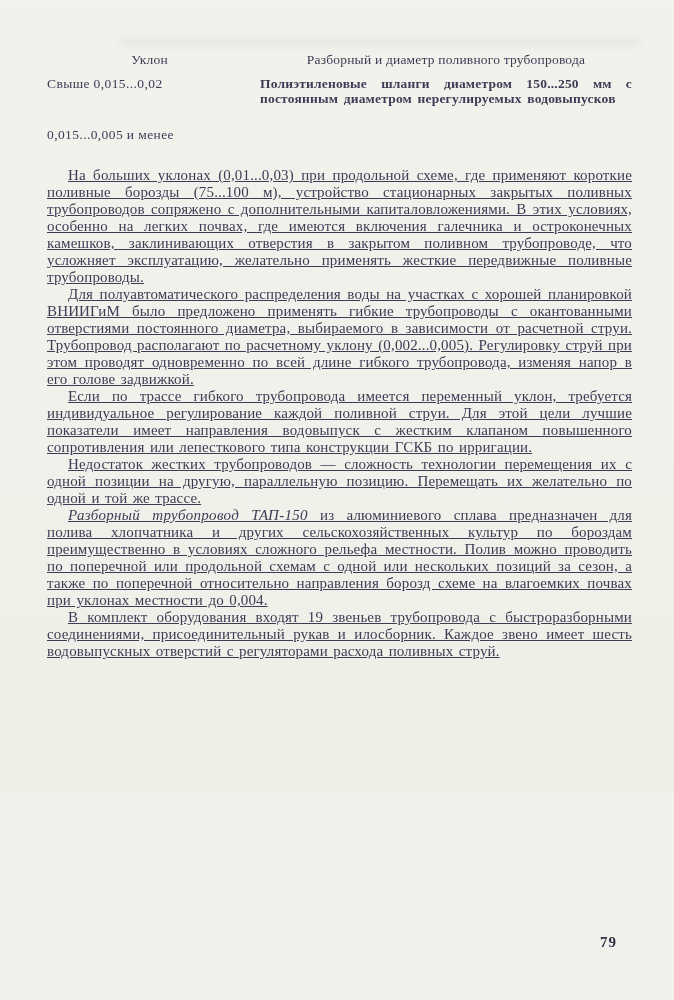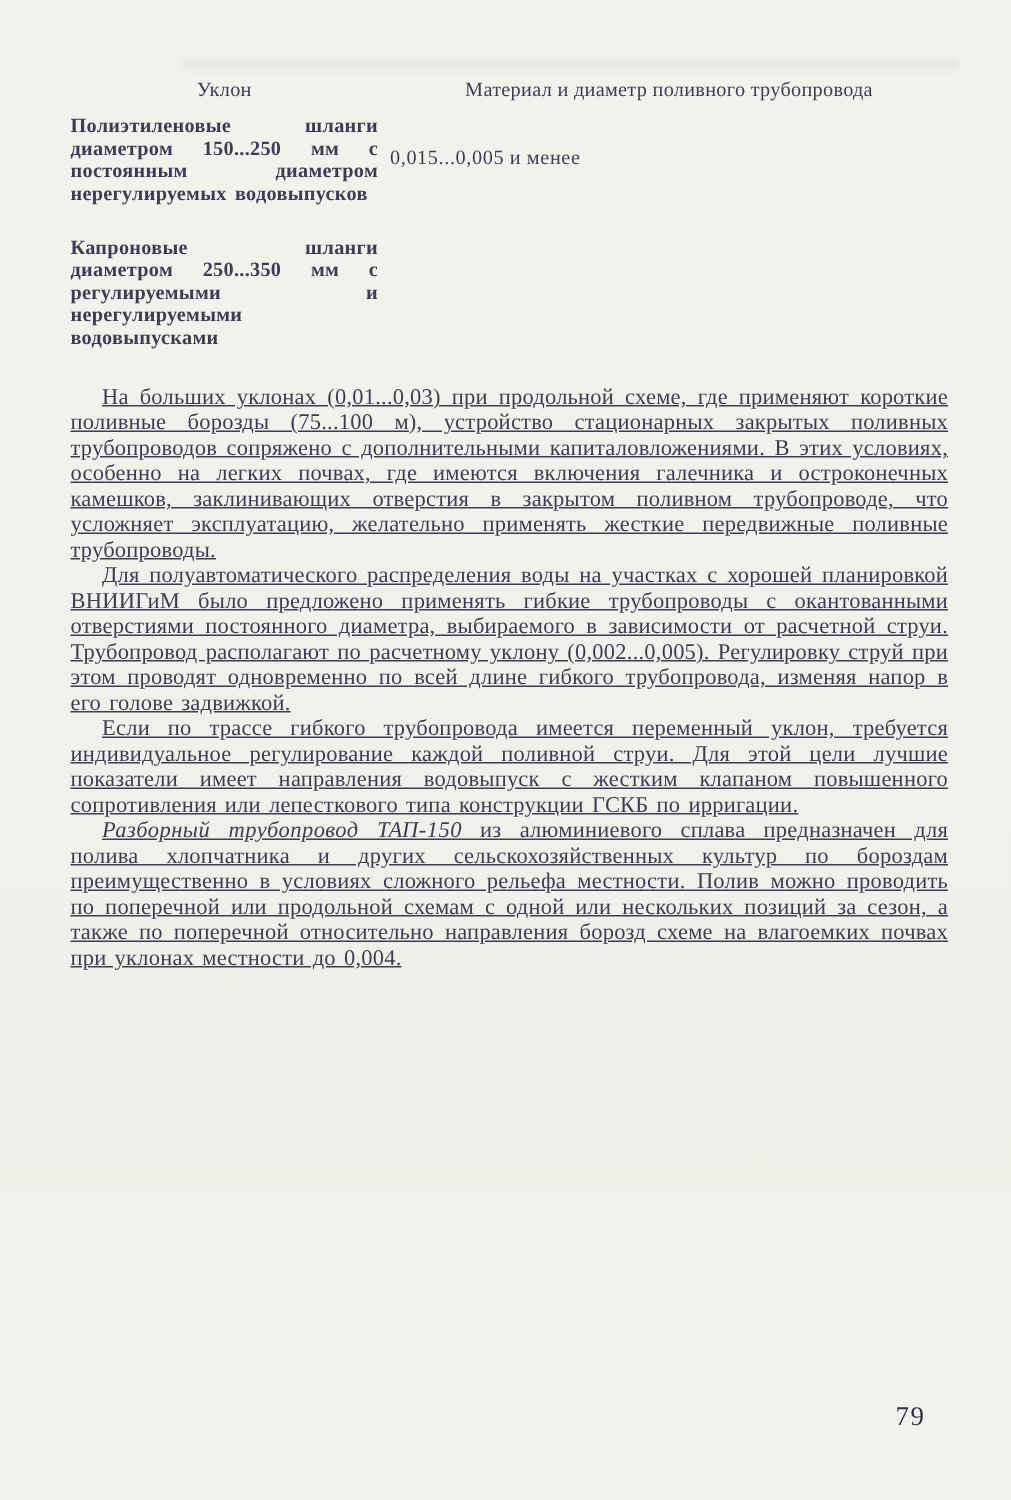"Материал и диаметр поливного" div.th { text: Материал -> Разборный }
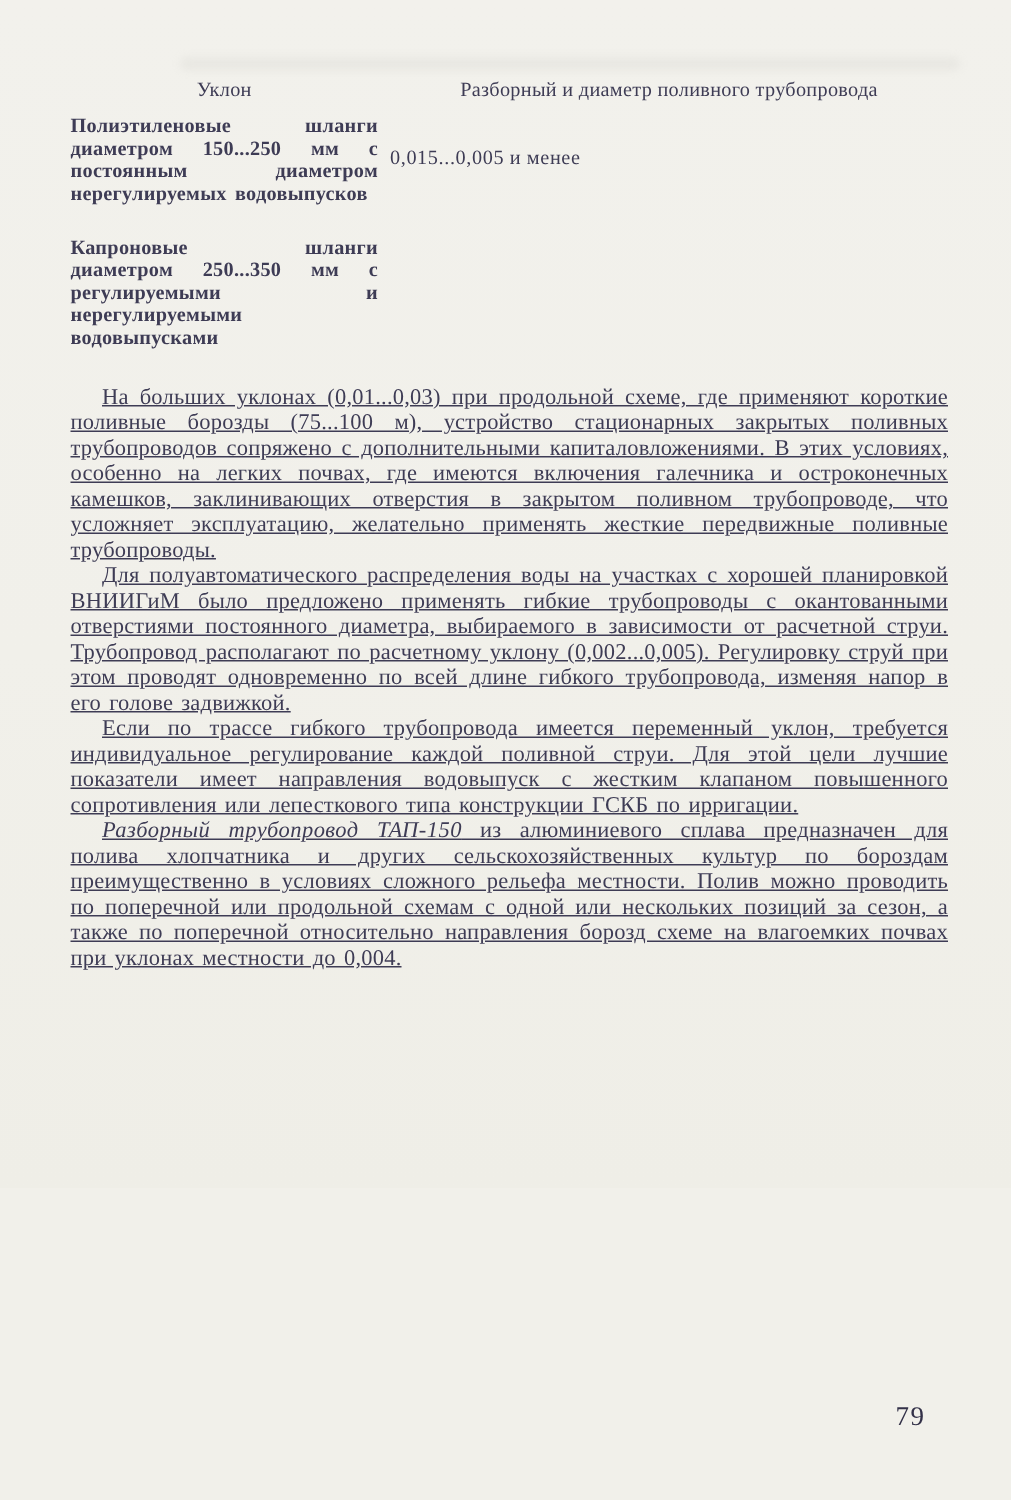"Свыше 0,015...0,02" div.cell-slope { html: none -> <div>Свыше 0,015...0,02</div> }
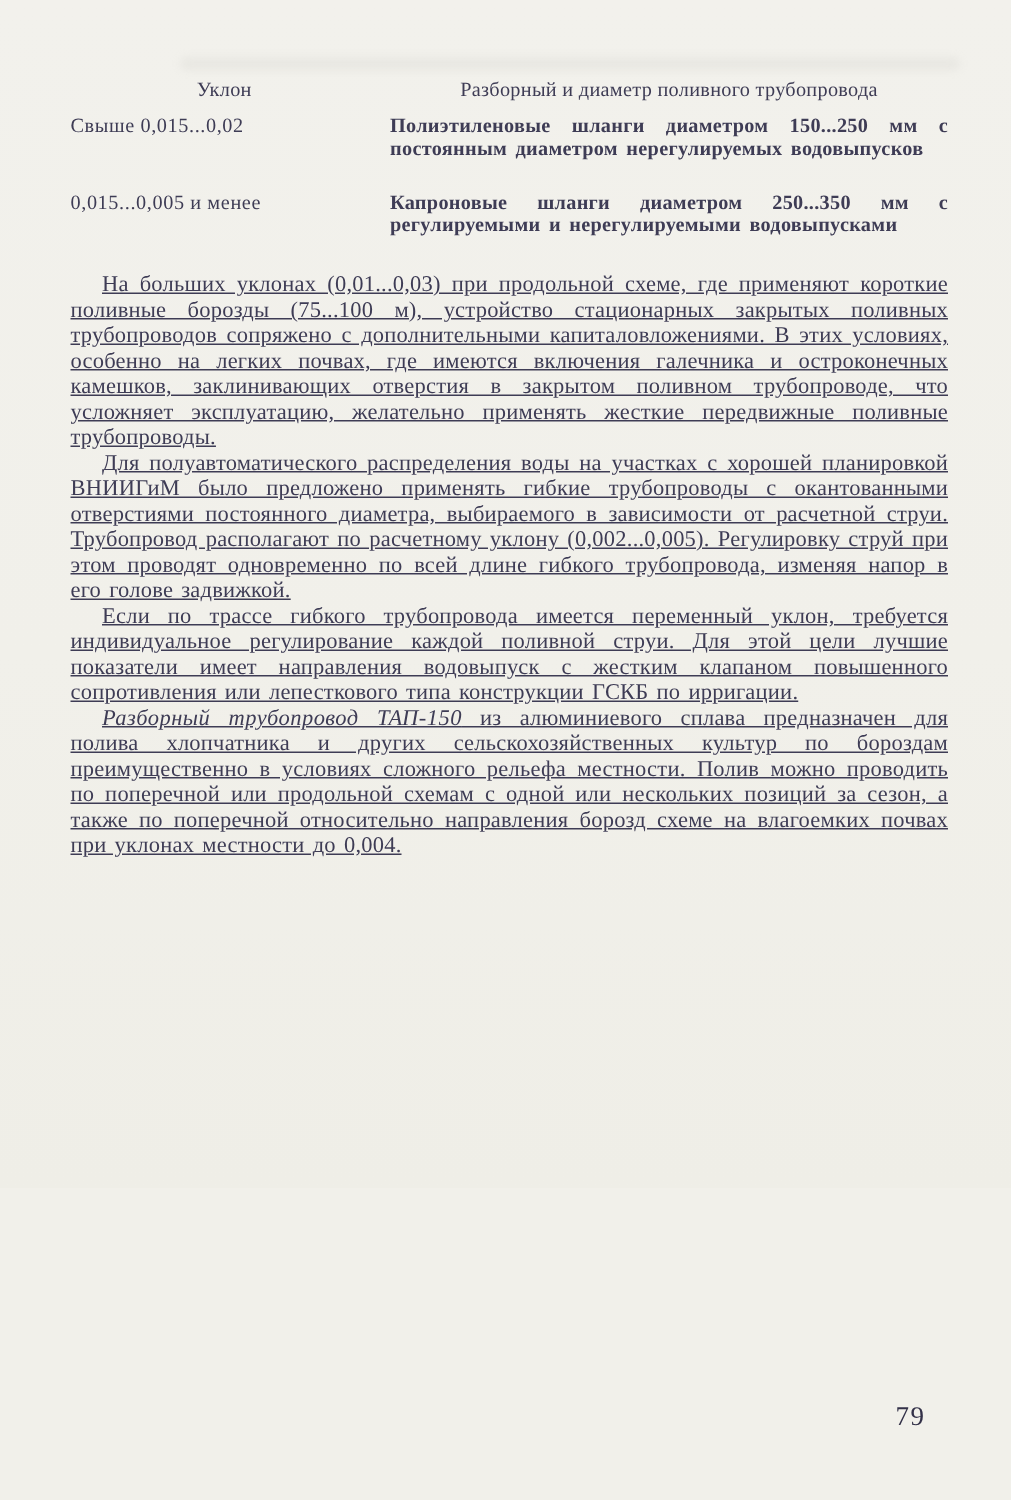"Капроновые шланги диаметром 250...350 мм" div.cell-material { html: <div>Капроновые шланги диаметром 250...350 мм с регулируемыми и нерегулируемыми водовыпусками</div> -> none }
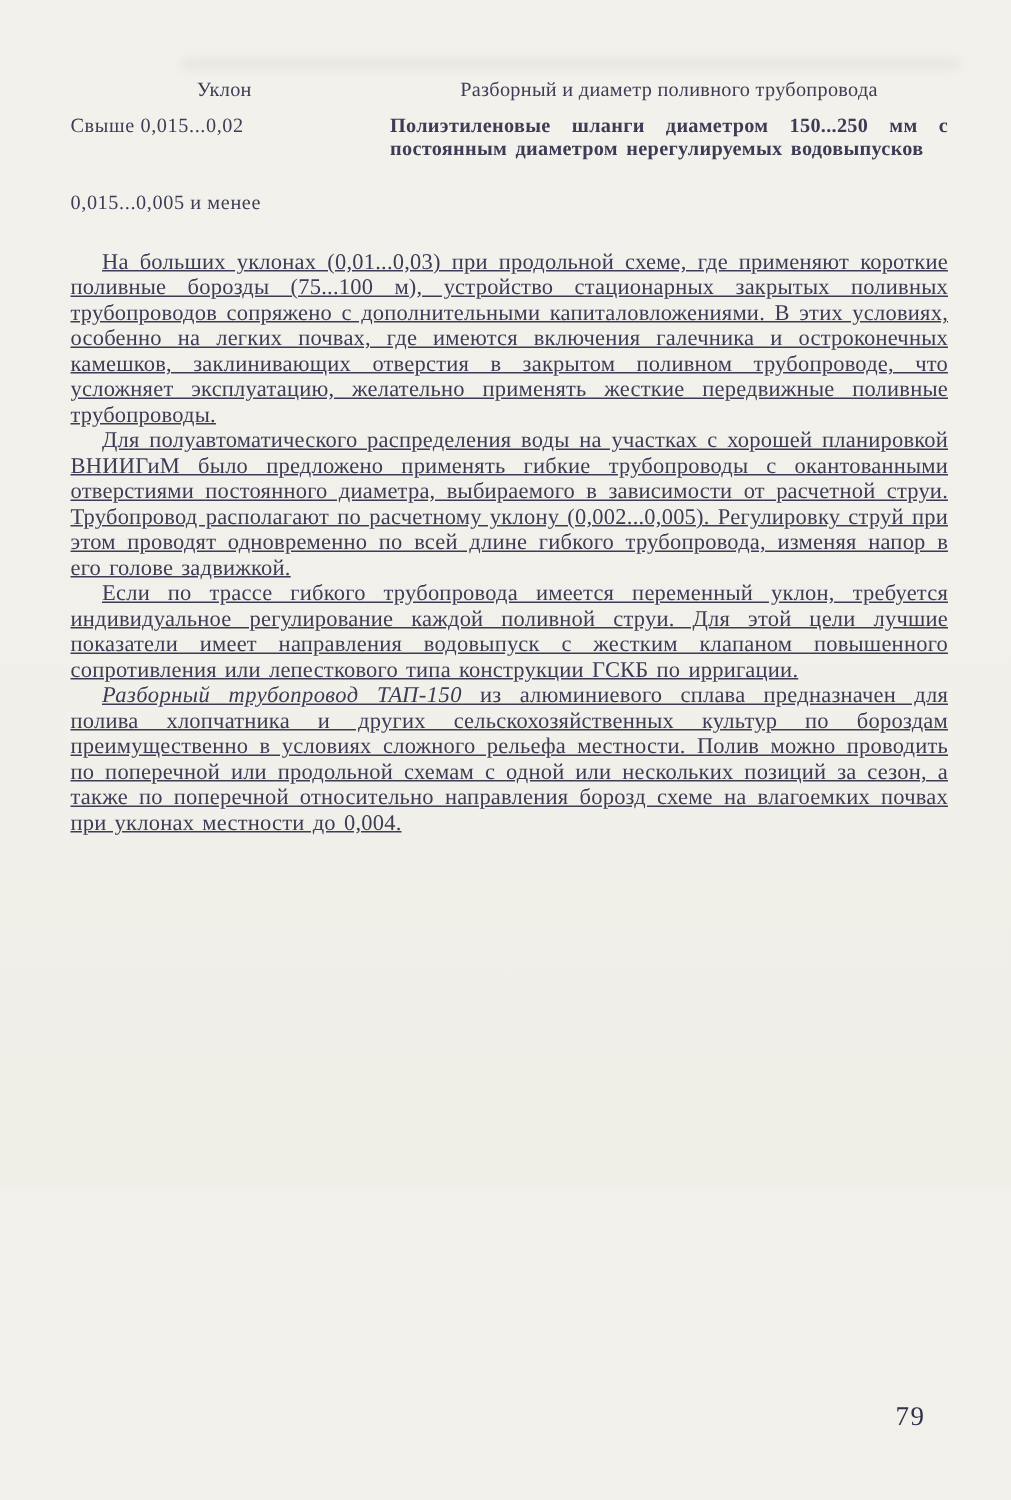"Недостаток жестких трубопроводов —" p.para { html: none -> <p>Недостаток жестких трубопроводов — сложность технологии перемещения их с одной позиции на другую, параллельную позицию. Перемещать их желательно по одной и той же трассе.</p> }
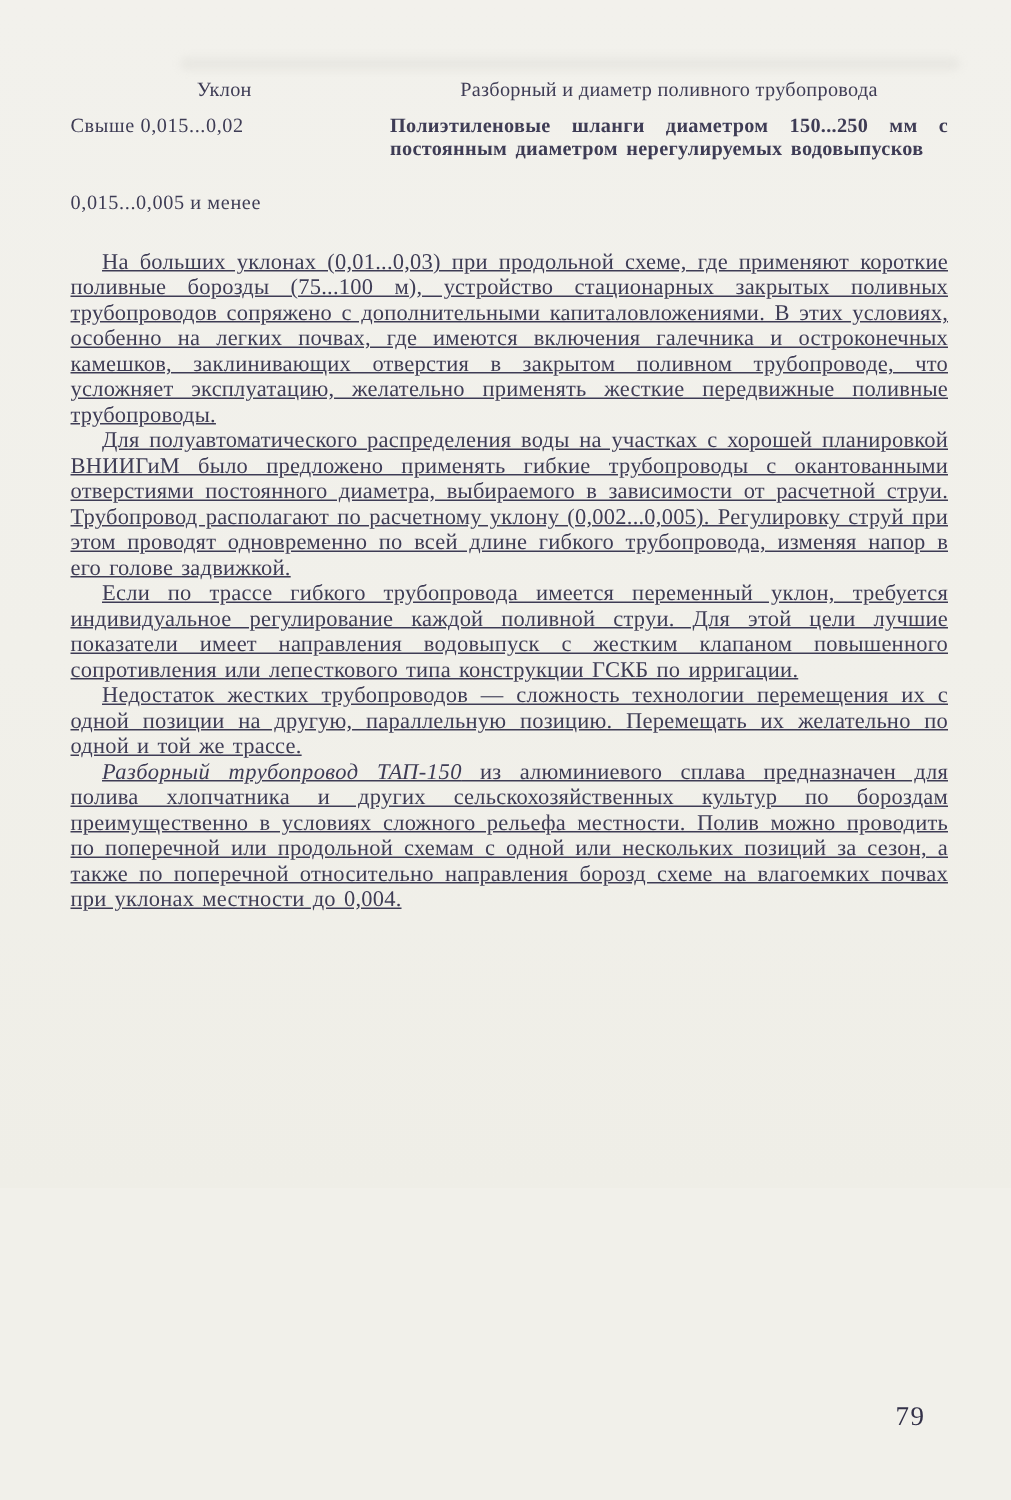"В комплект оборудования входят 19" p.para { html: none -> <p>В комплект оборудования входят 19 звеньев трубопровода с быстроразборными соединениями, присоединительный рукав и илосборник. Каждое звено имеет шесть водовыпускных отверстий с регуляторами расхода поливных струй.</p> }
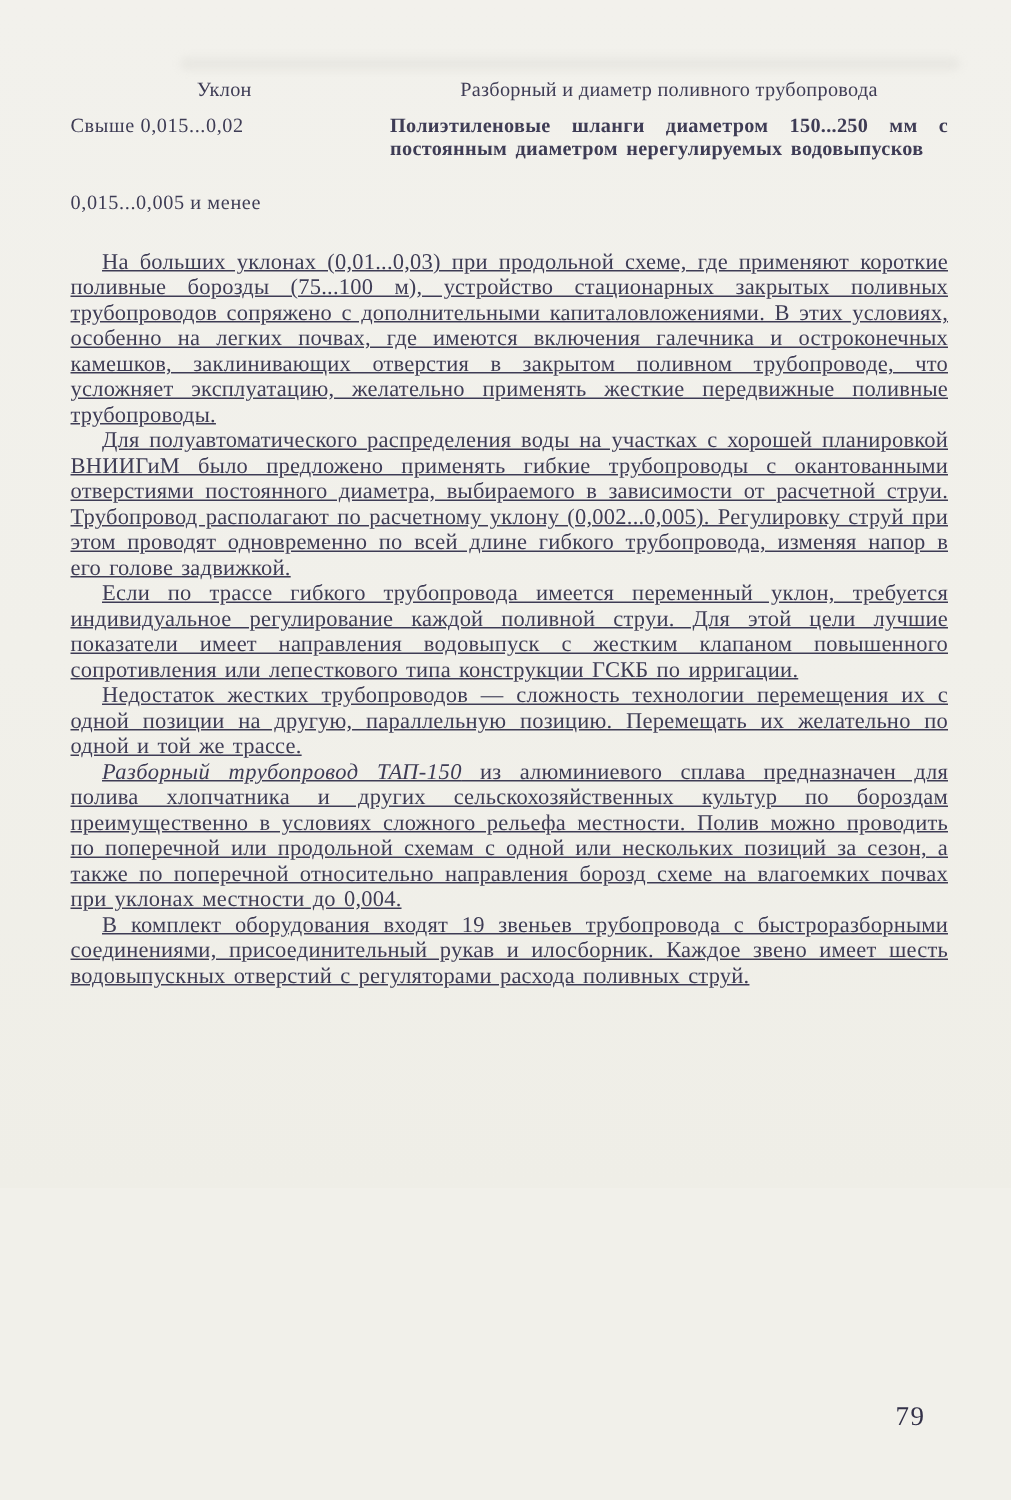"79" .pageno { font-size: 18px -> 15px; font-weight: normal -> bold }
